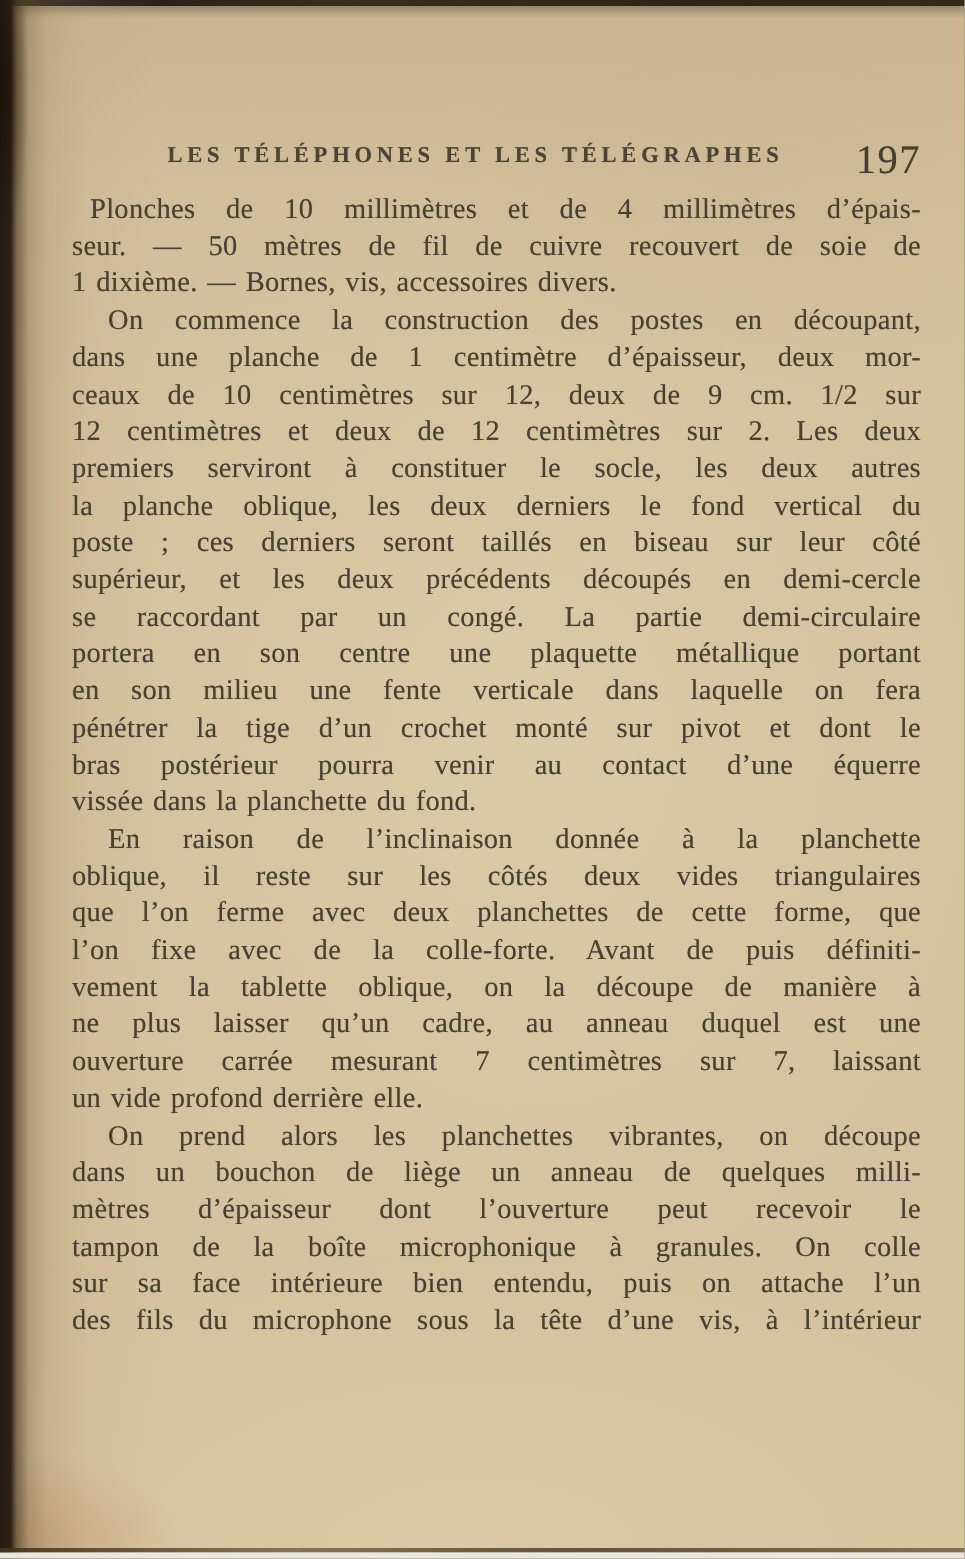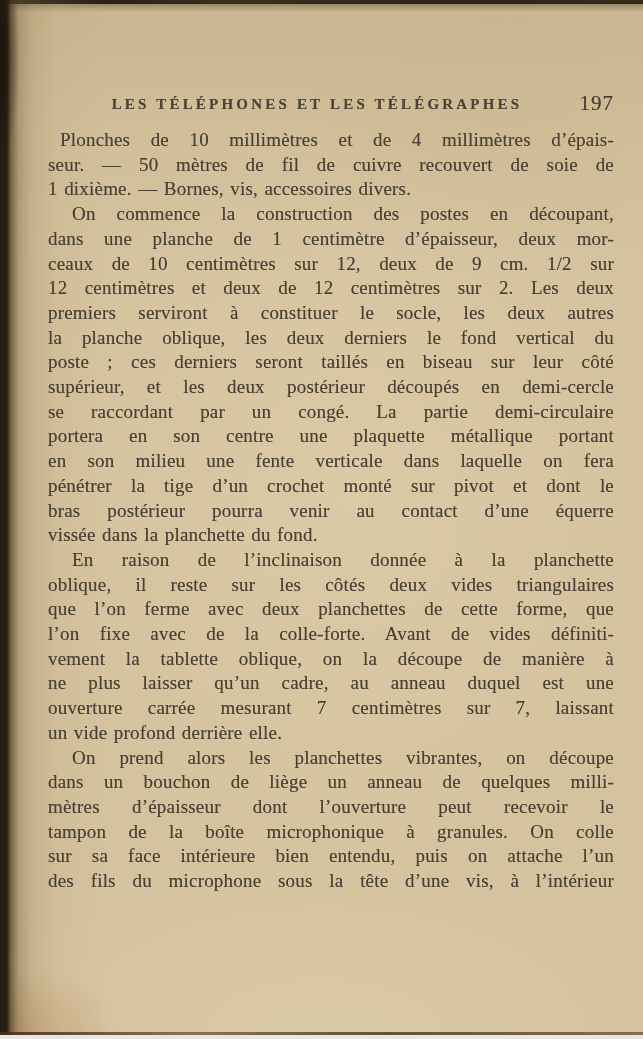"197" .page-number { font-size: 21px -> 27px }
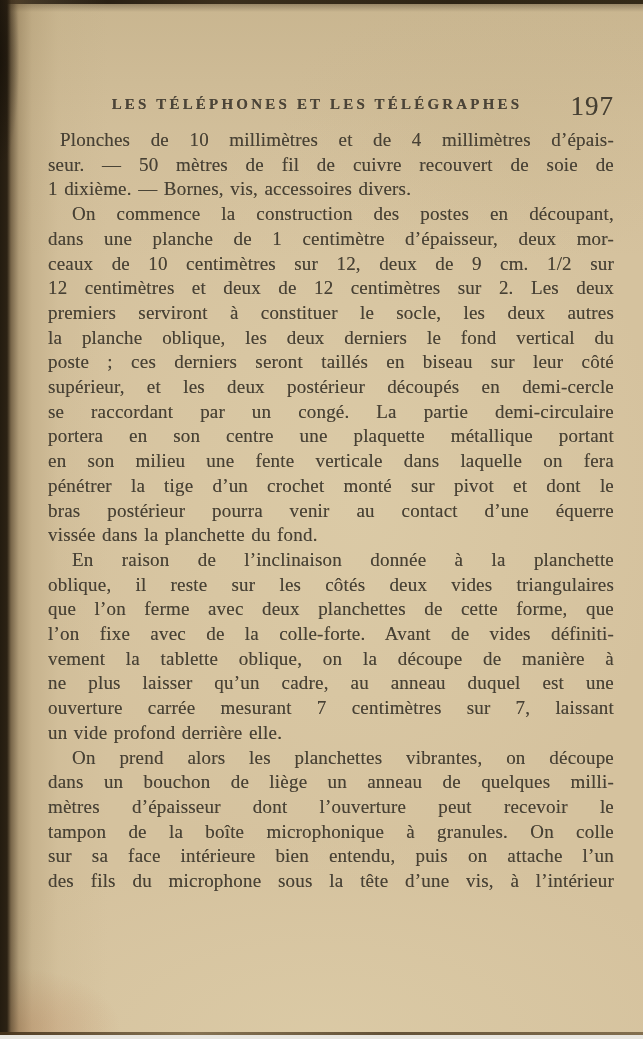"supérieur, et les deux postérieur" div.line { text: postérieur -> précédents }
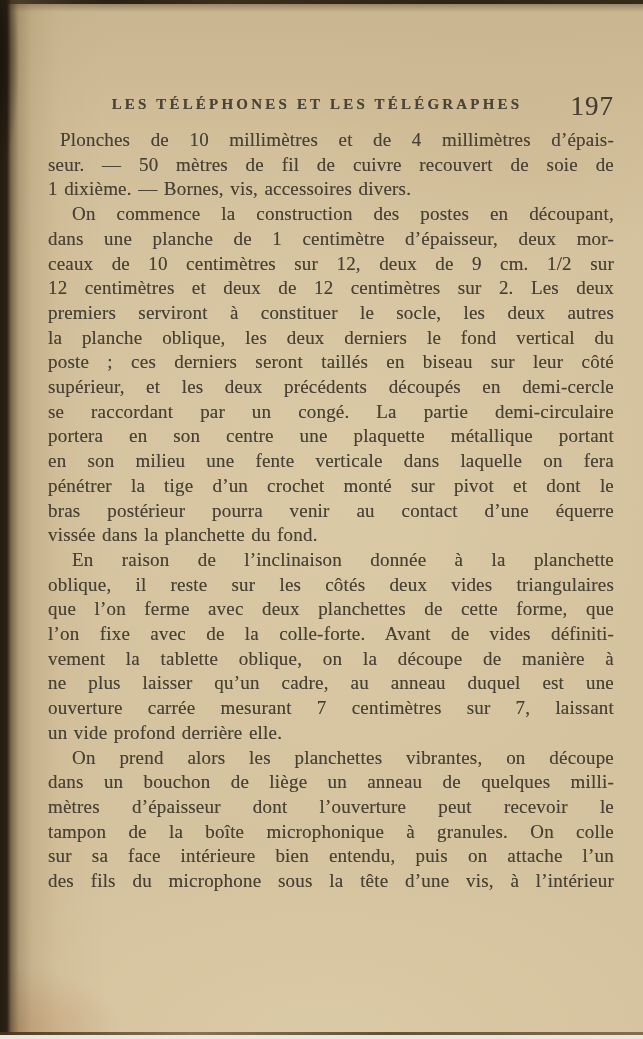"l’on fixe avec de la" div.line { text: vides -> puis }
